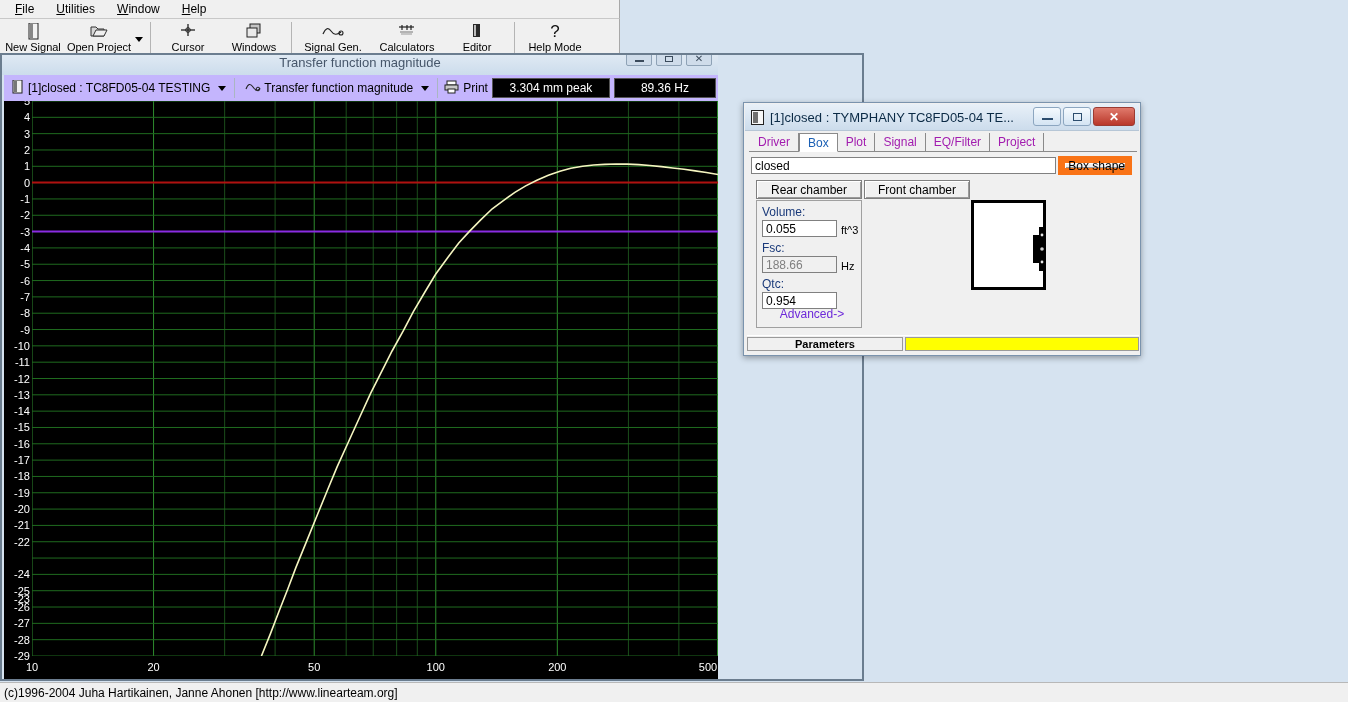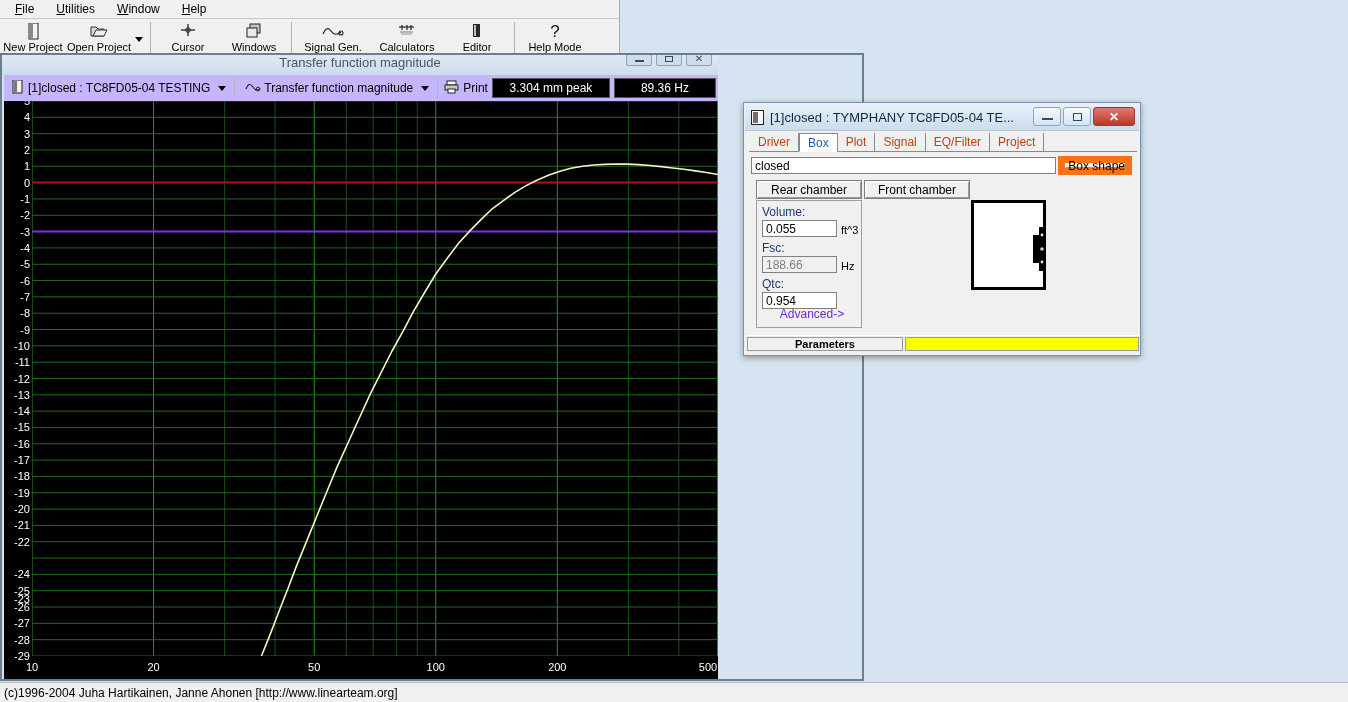"New Project" div.tb-lbl { text: Project -> Signal }
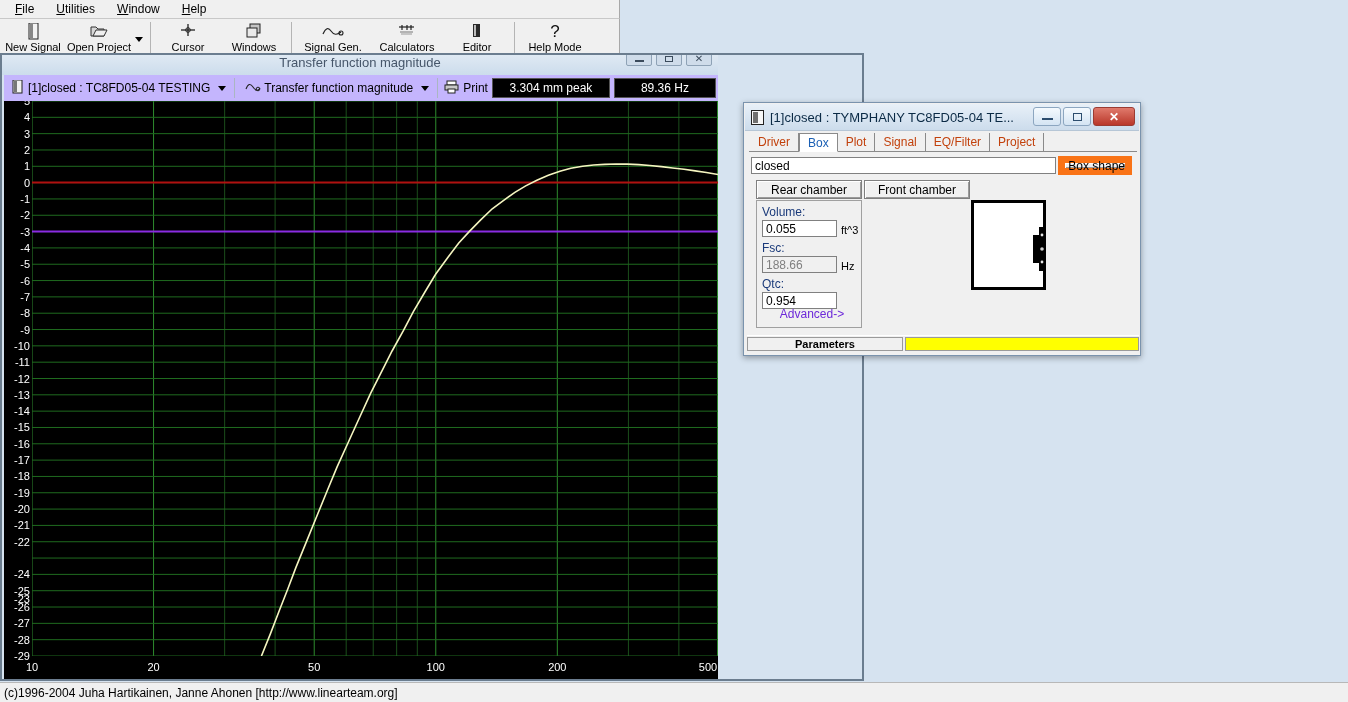"Driver" .dlg-tab { color: #c2410c -> #a21caf }
